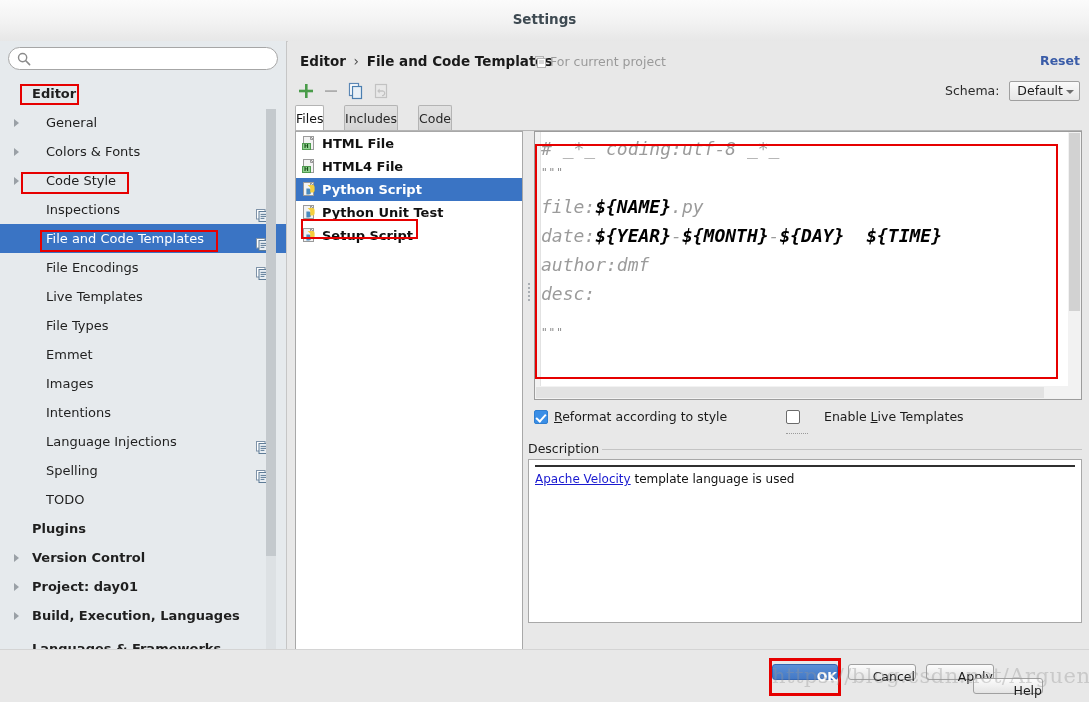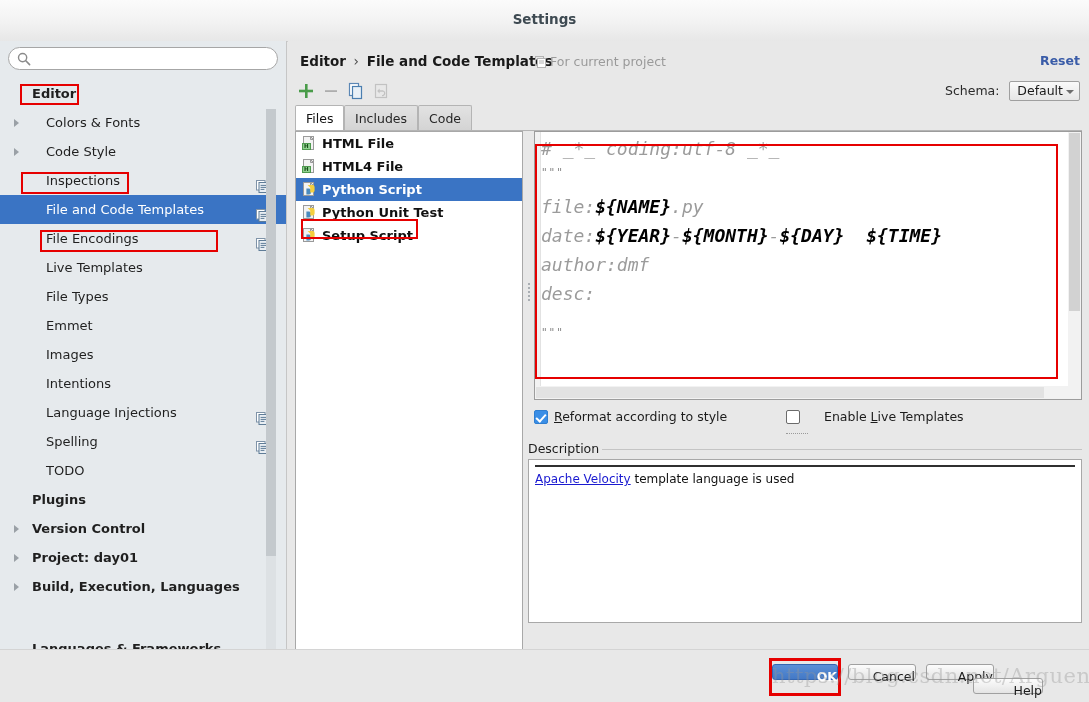"General" div.tree-row { html: none -> <div> <span></span> <span>General</span> </div> }
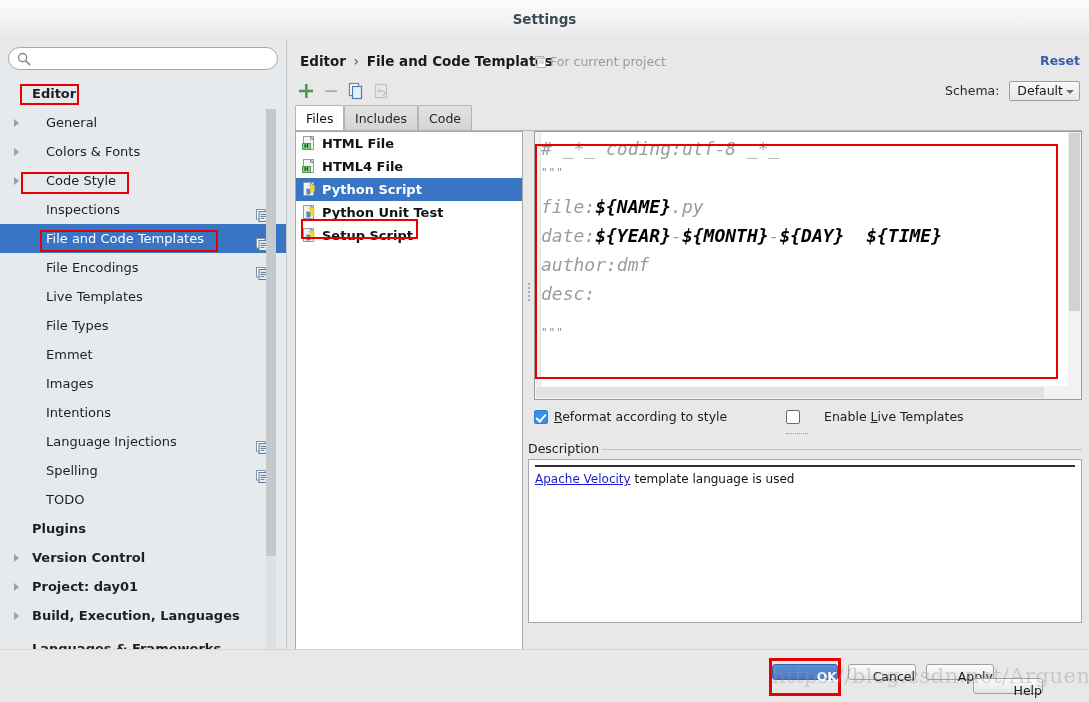"Files" .tab { padding: 0 10px -> 0 0 }
